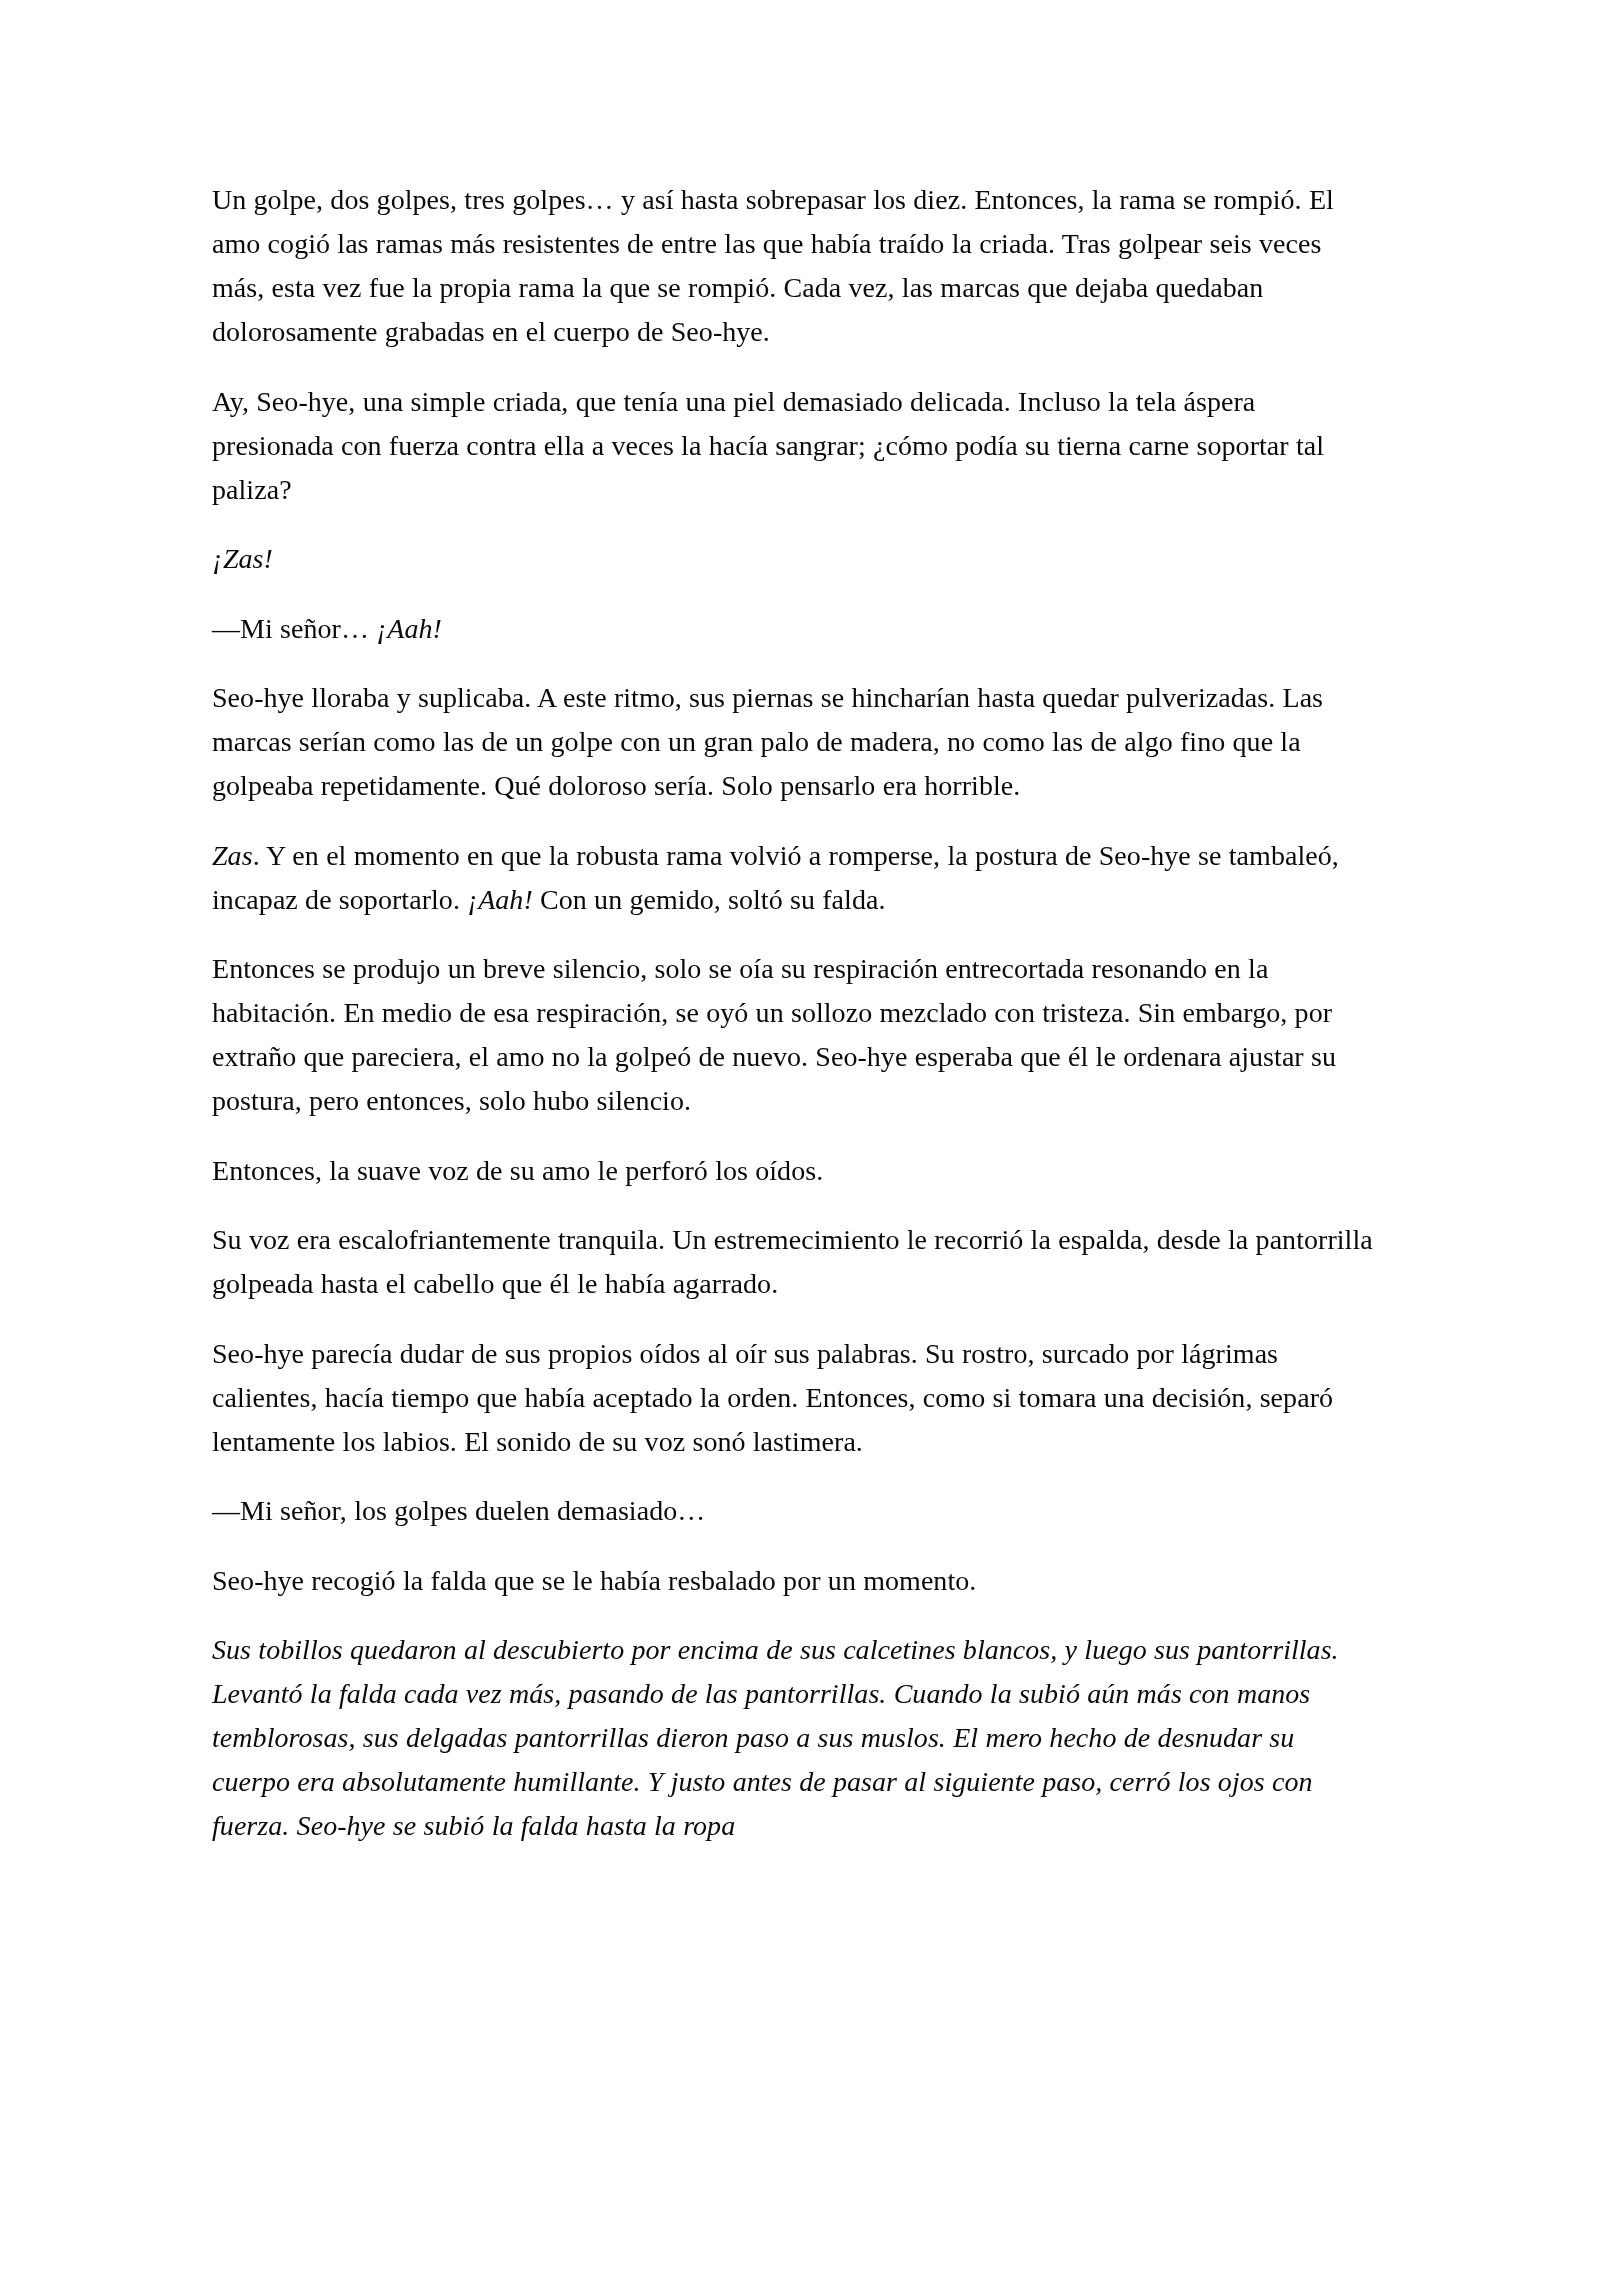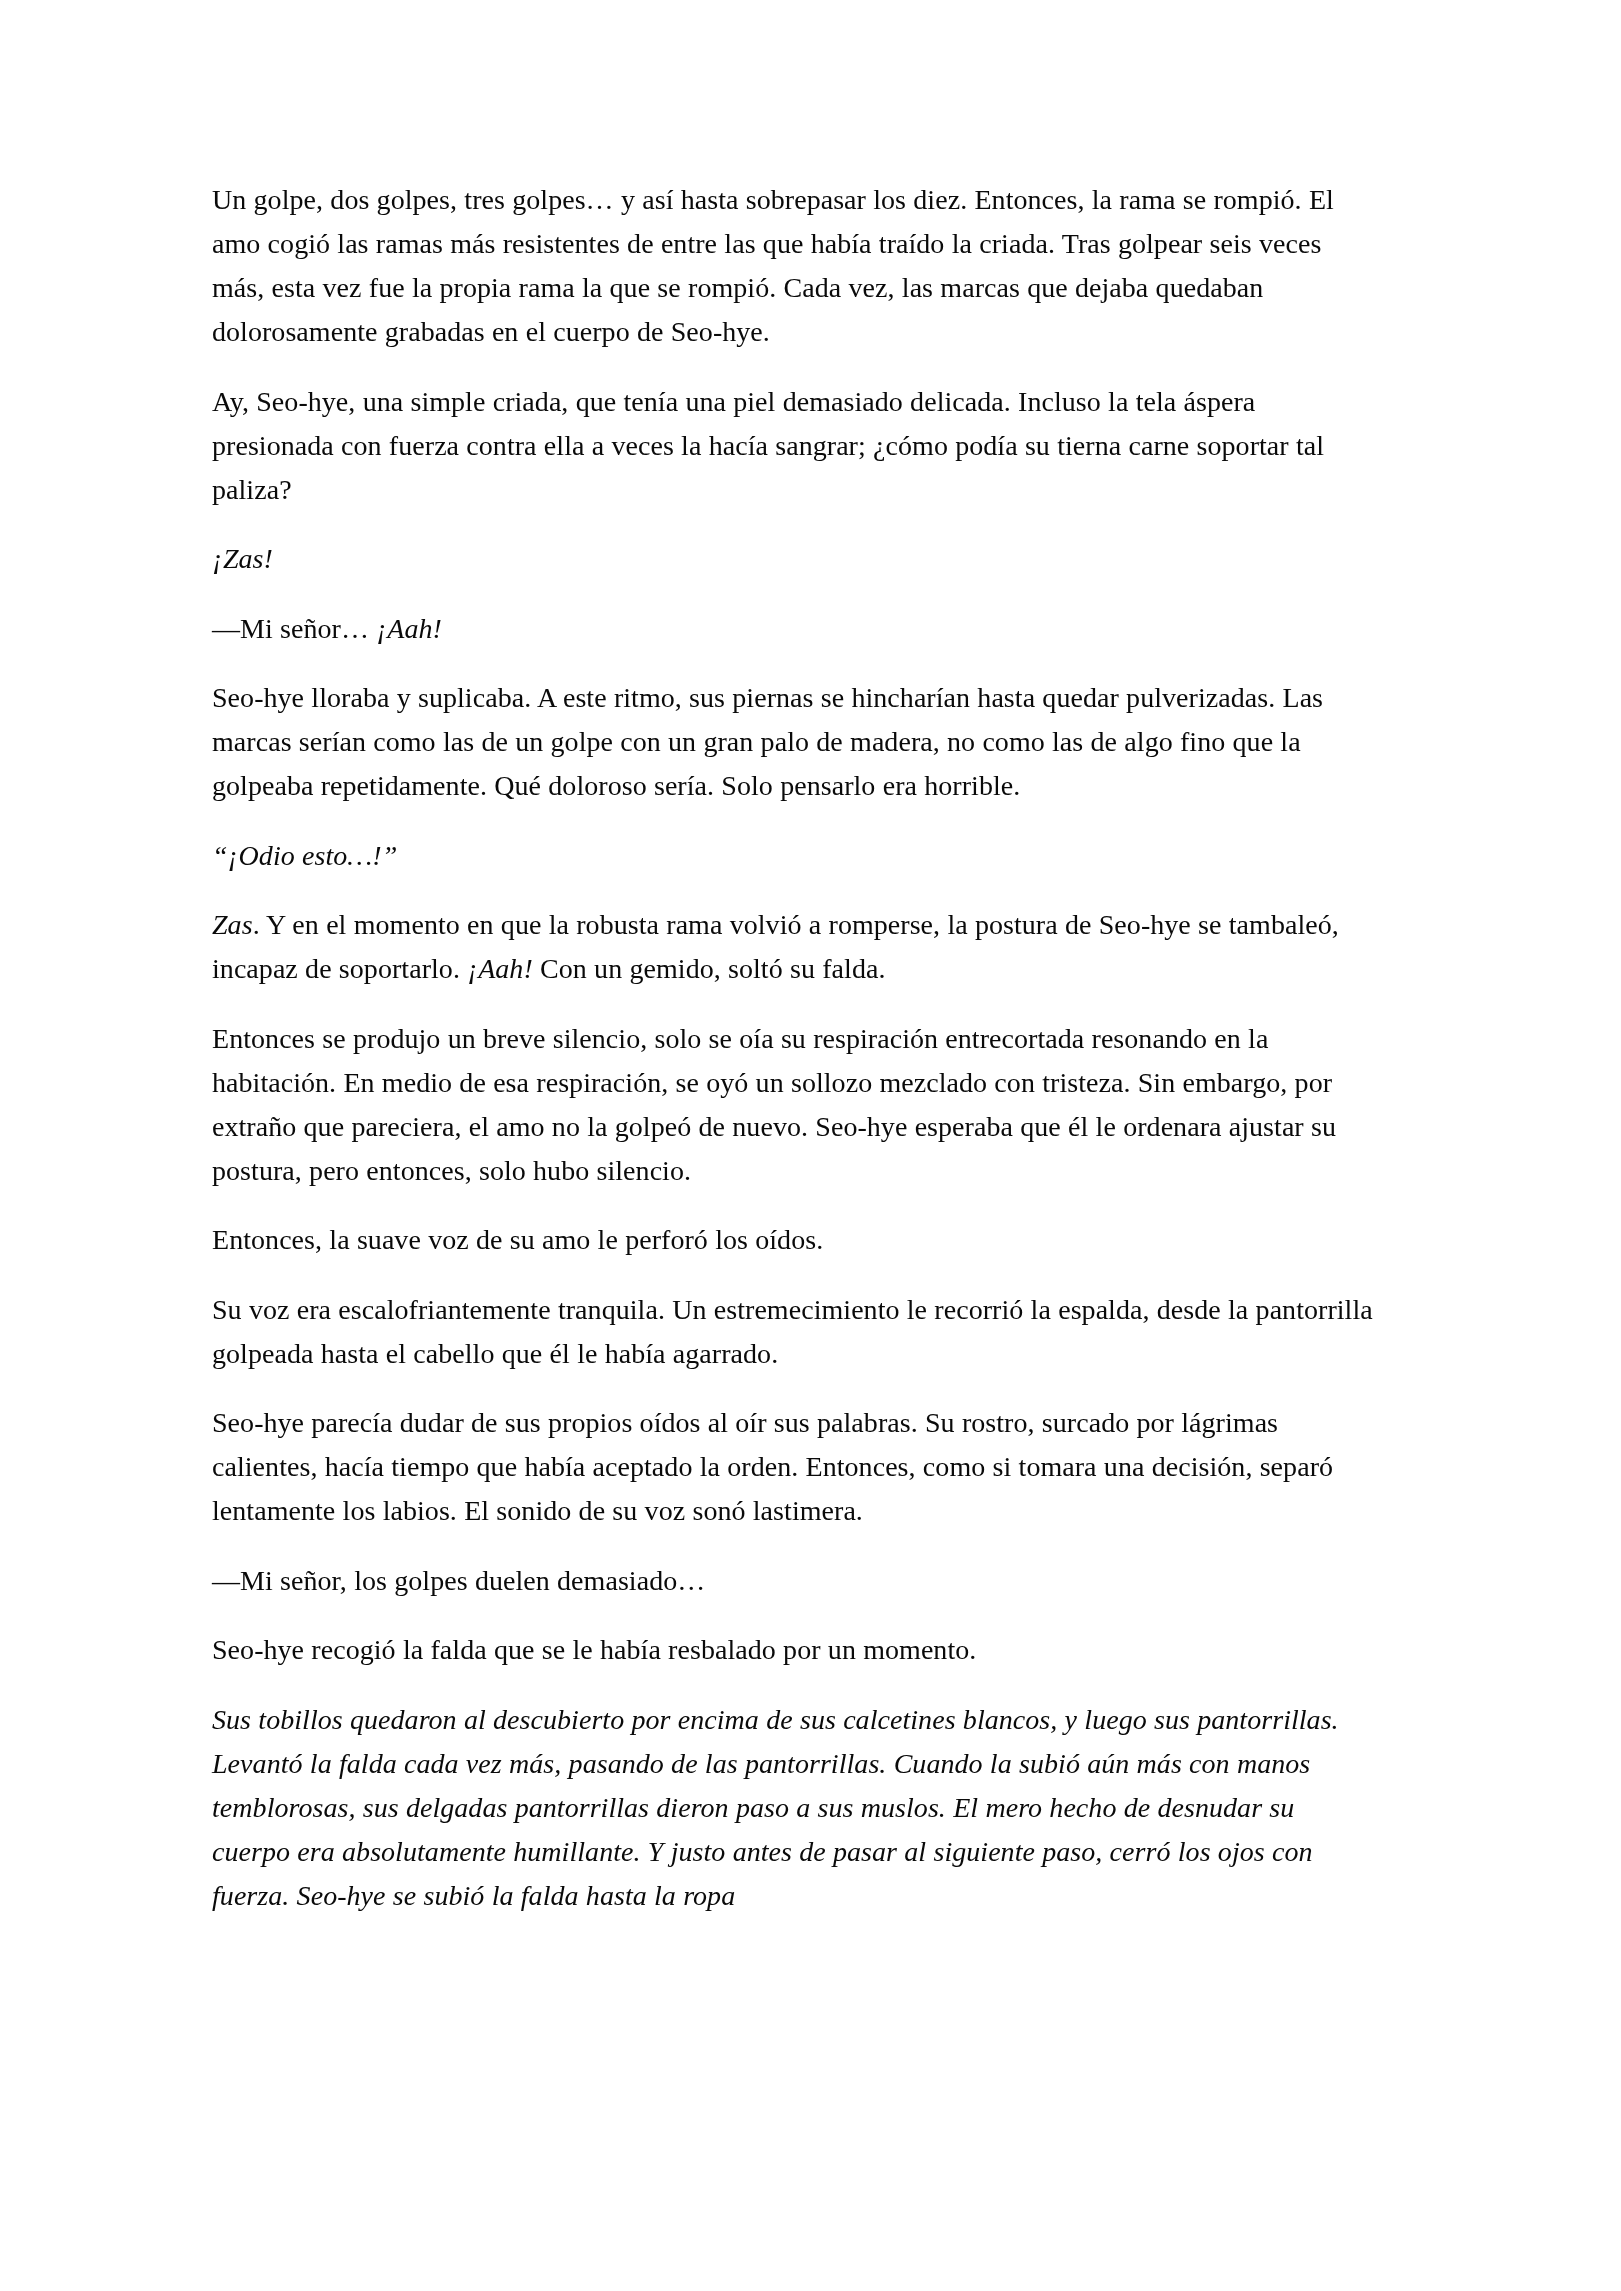"“¡Odio esto…!”" p.para { html: <p>“¡Odio esto…!”</p> -> none }
